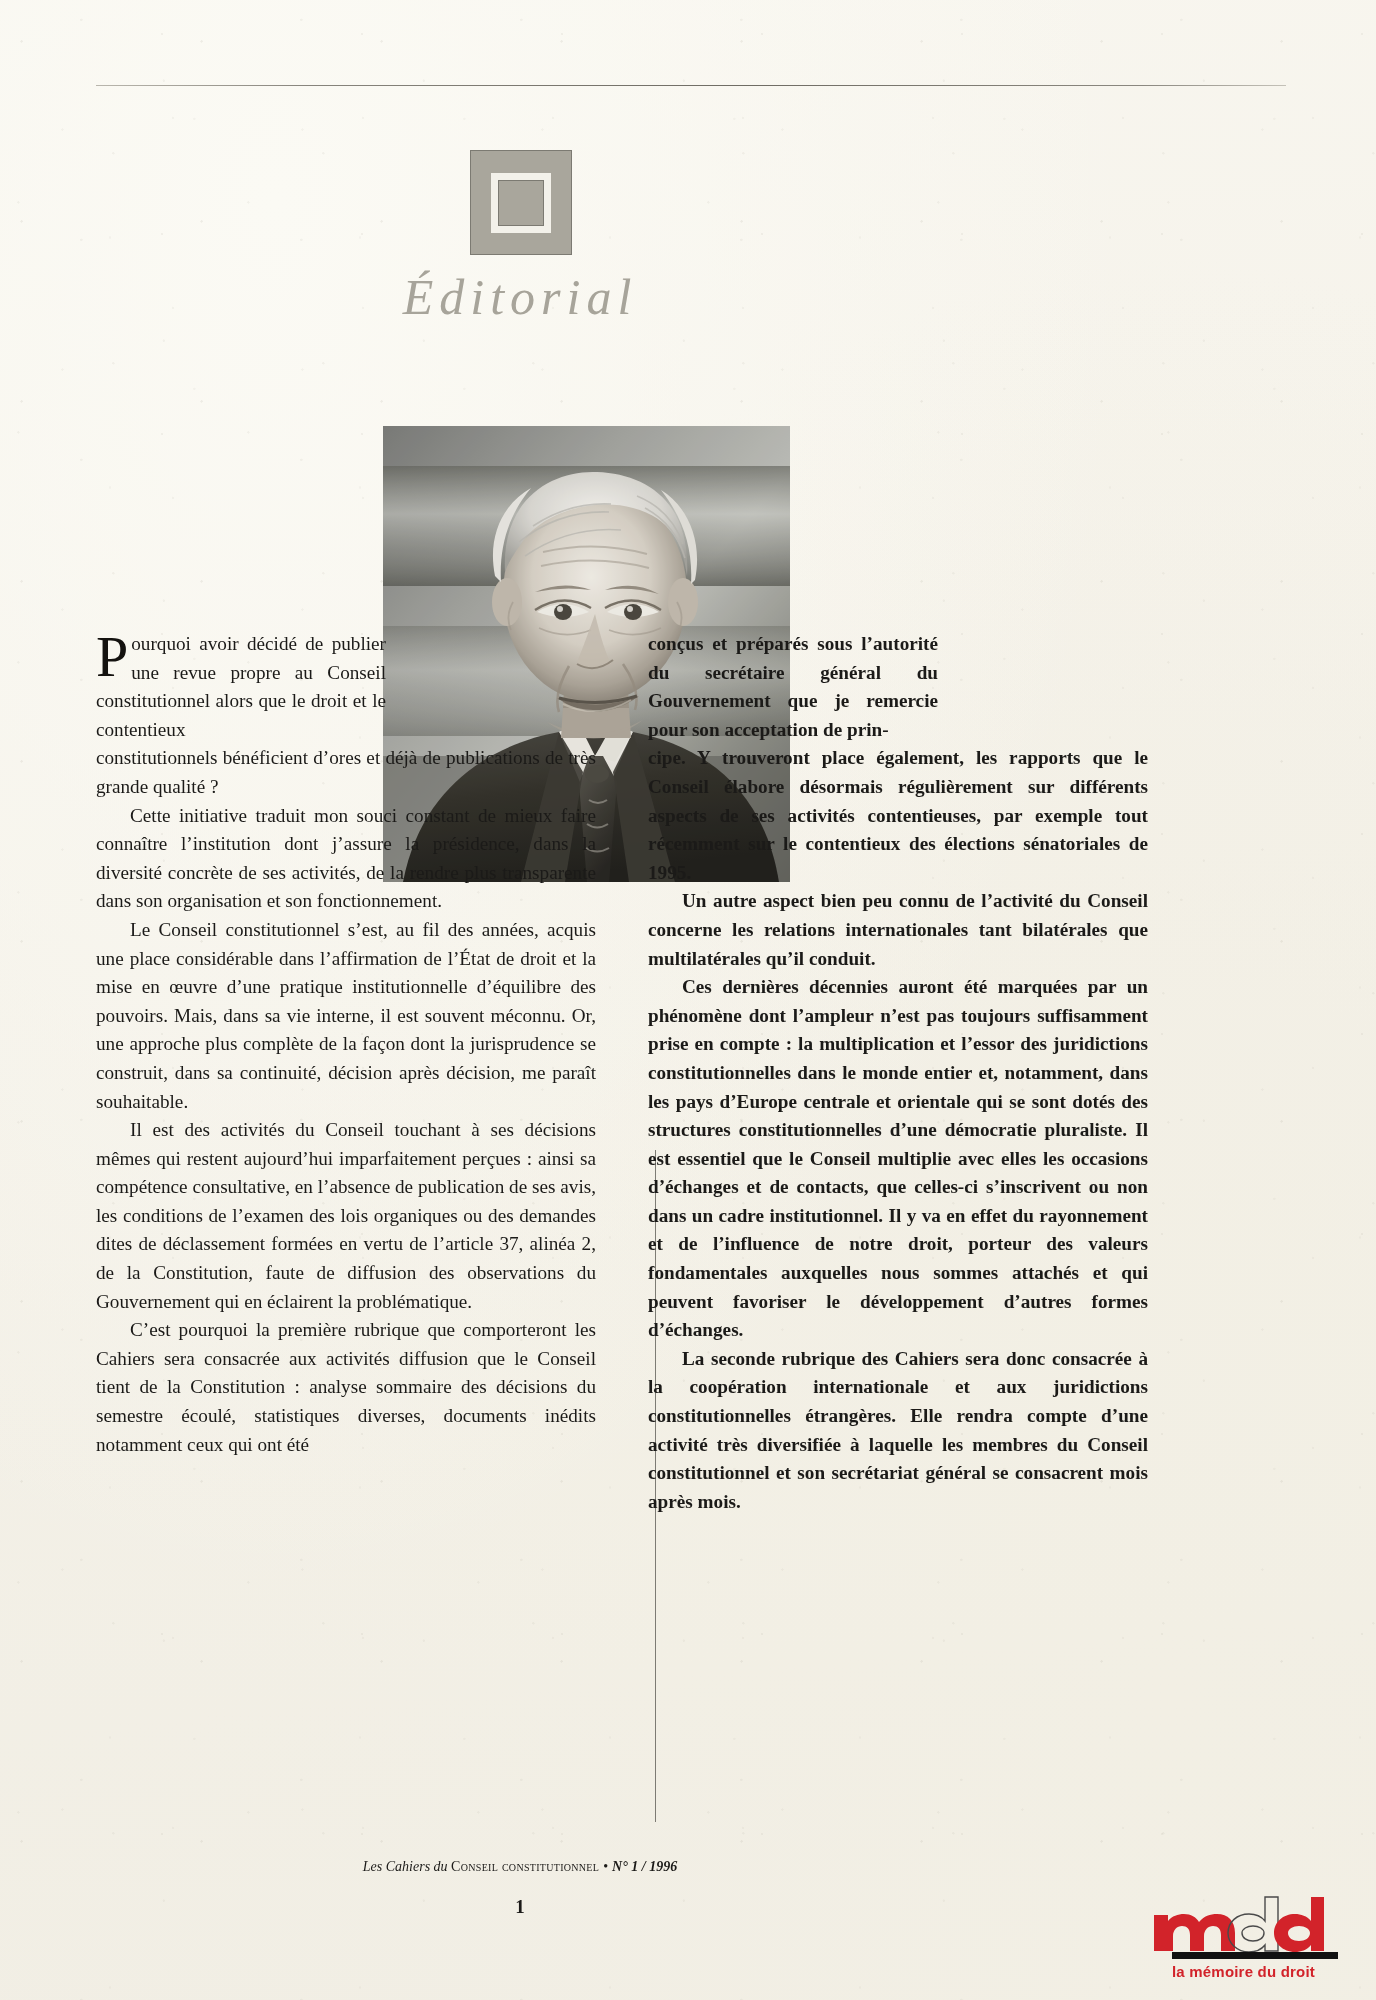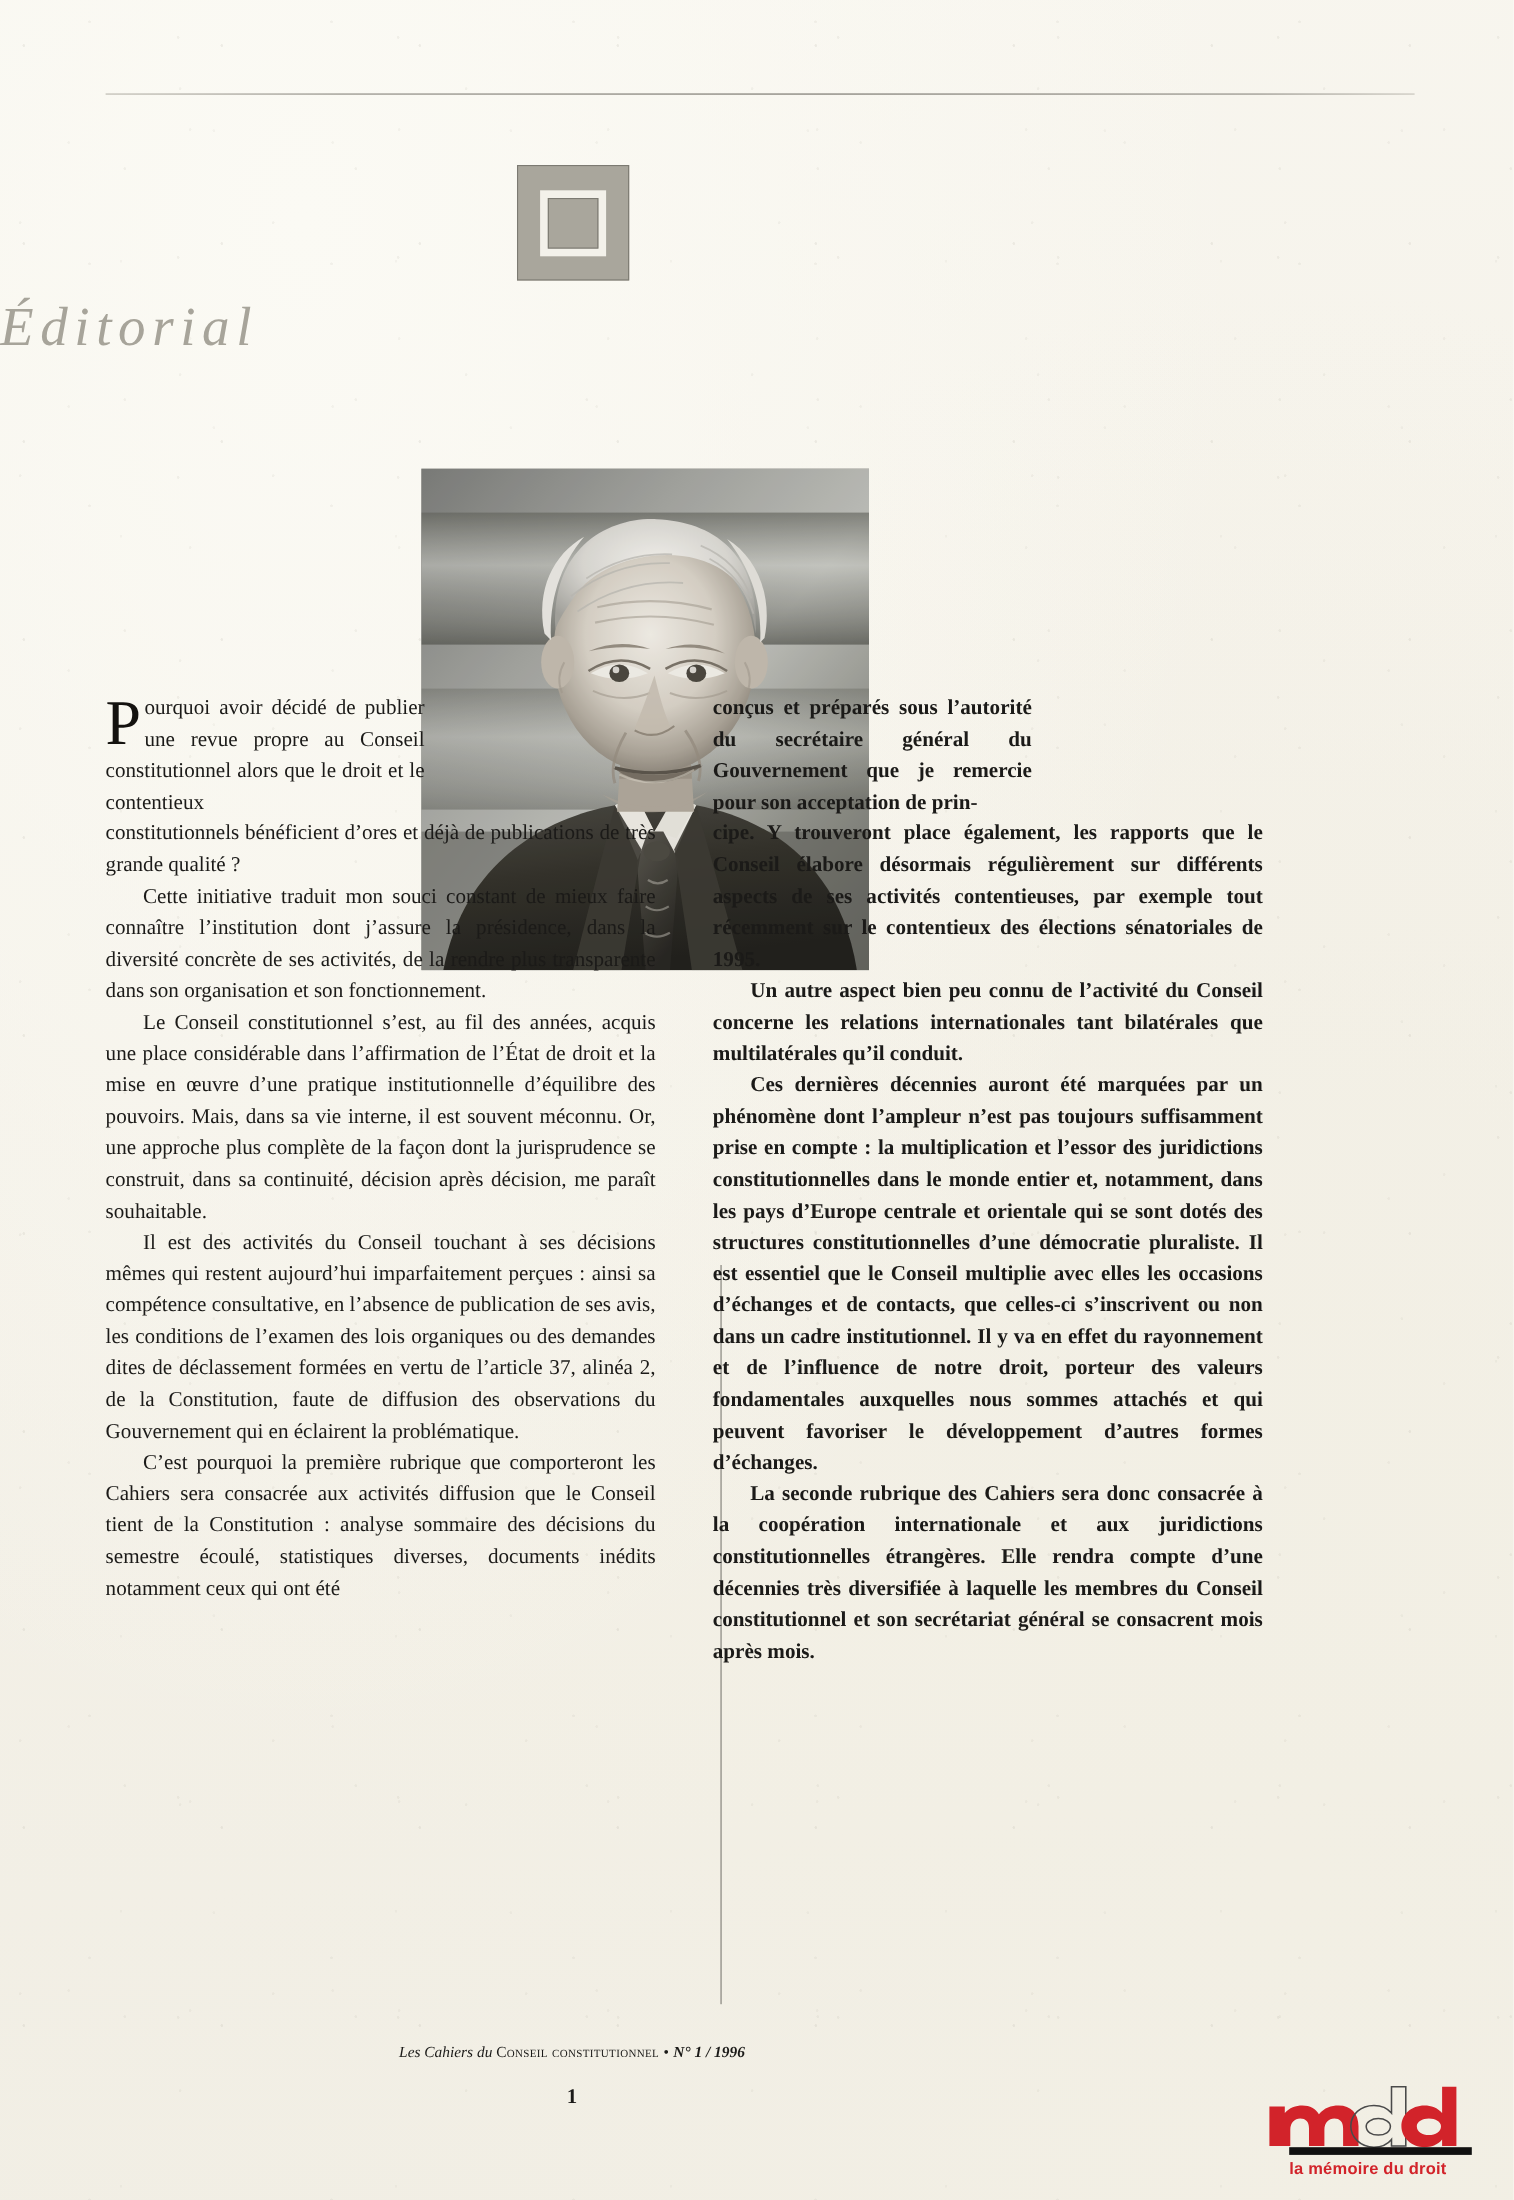"Éditorial" .editorial-title { text-align: none -> center }
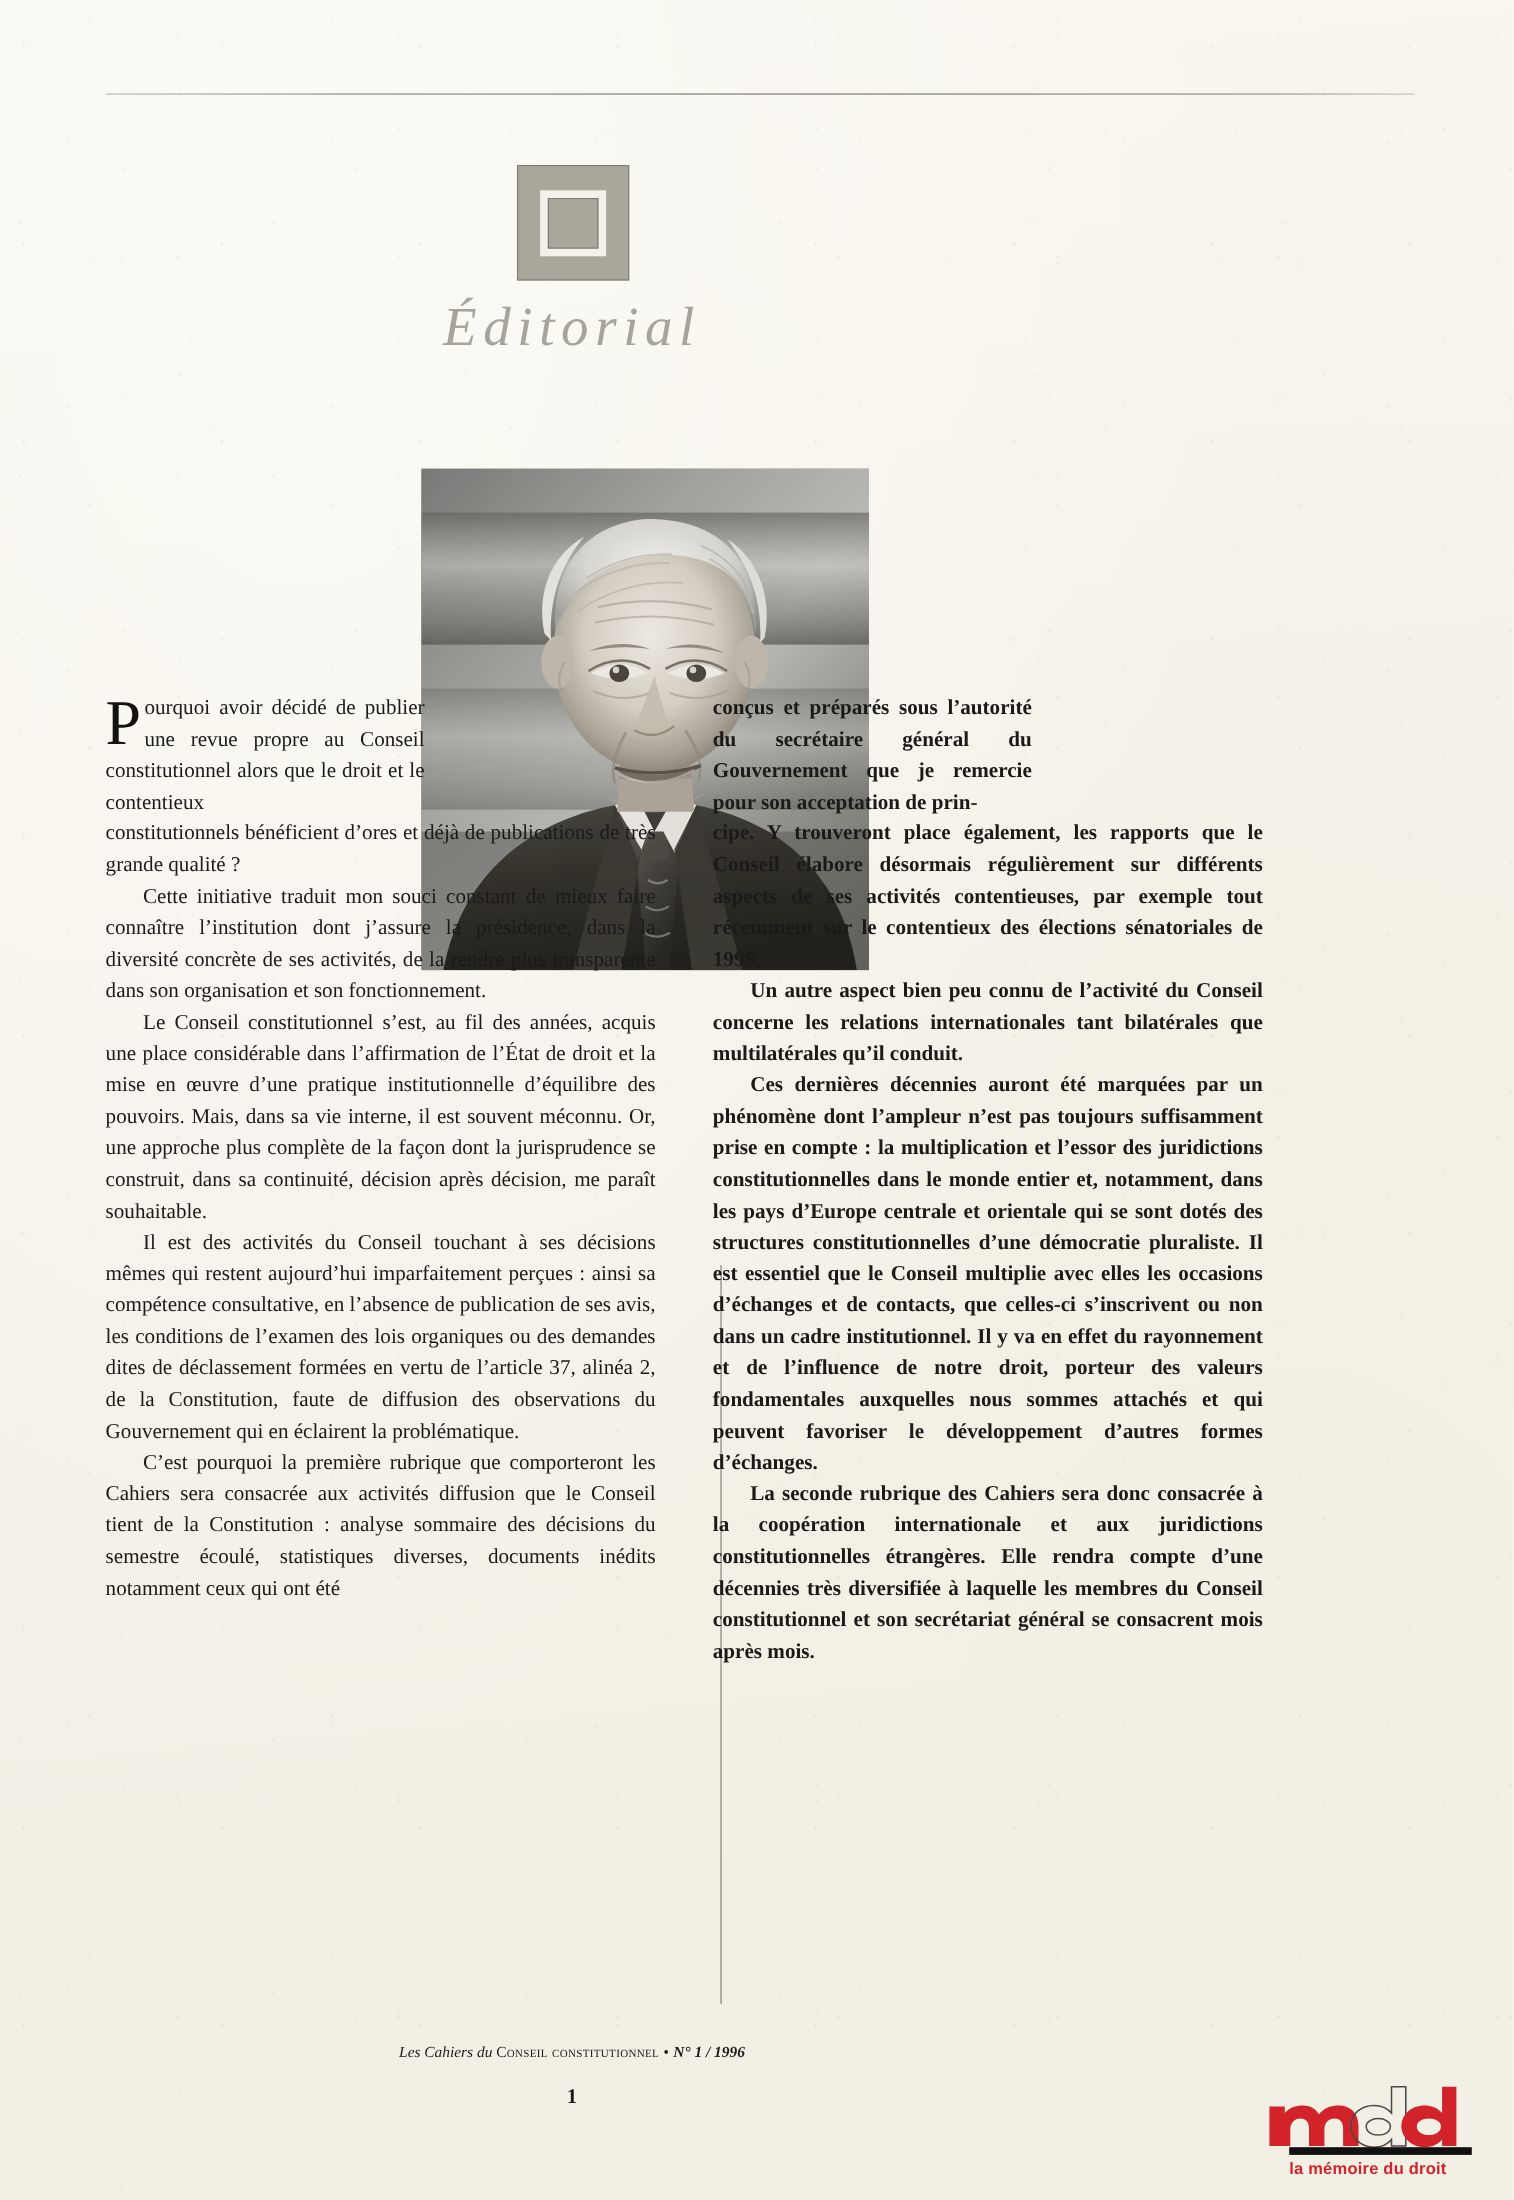"La seconde rubrique des Cahiers" p { text: décennies -> activité }
